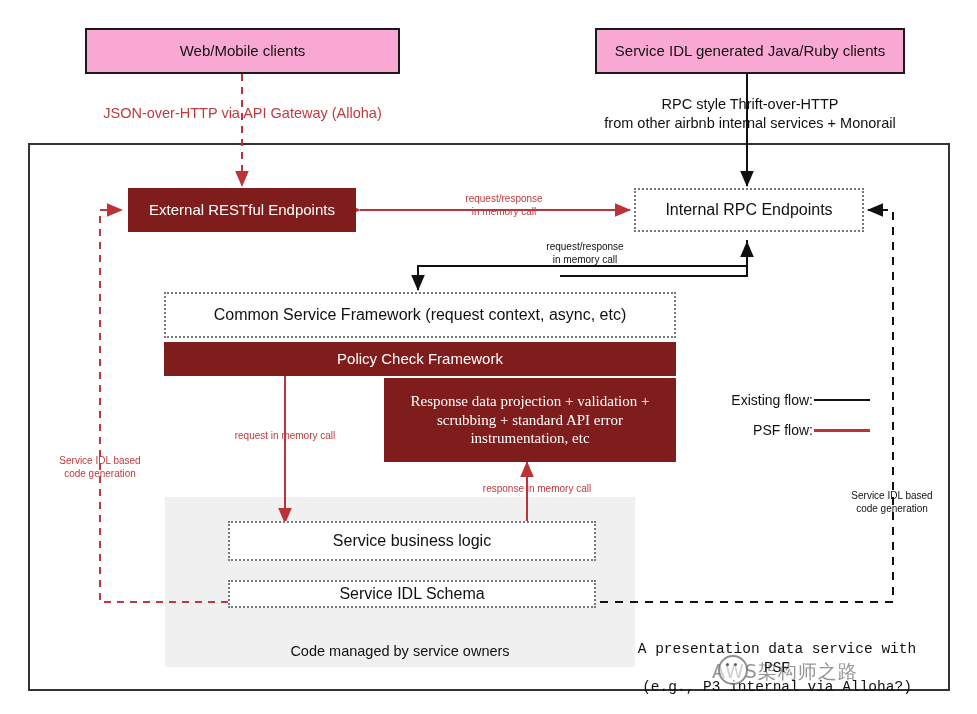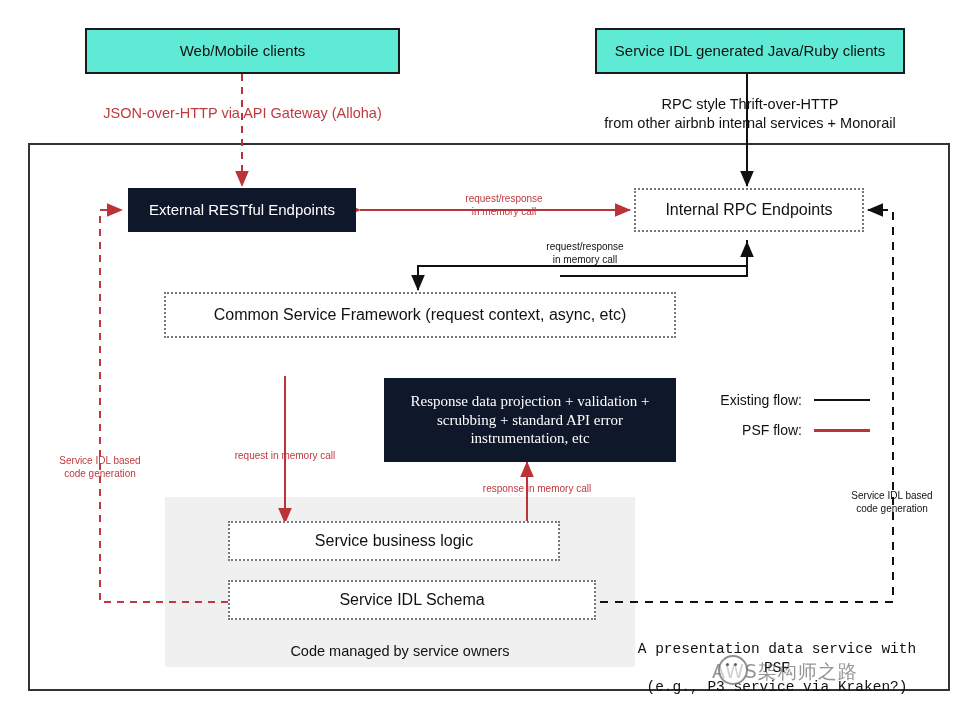"Web/Mobile clients" .box-solid-black { background: #5eead4 -> #f9a8d4 }
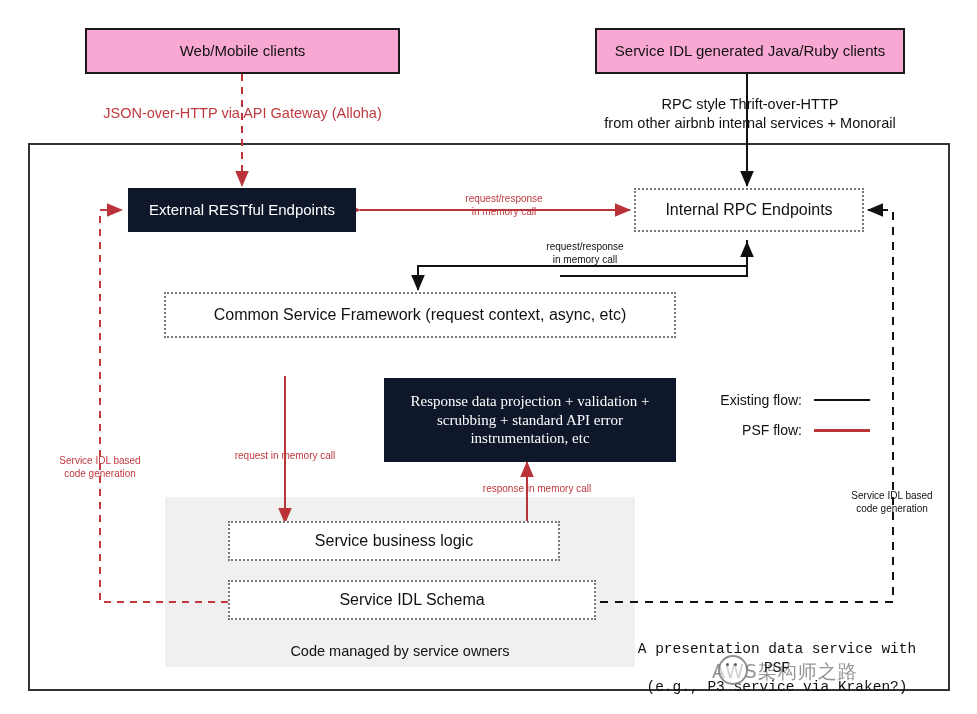"External RESTful Endpoints" .box-red { background: #0f172a -> #7f1d1d }
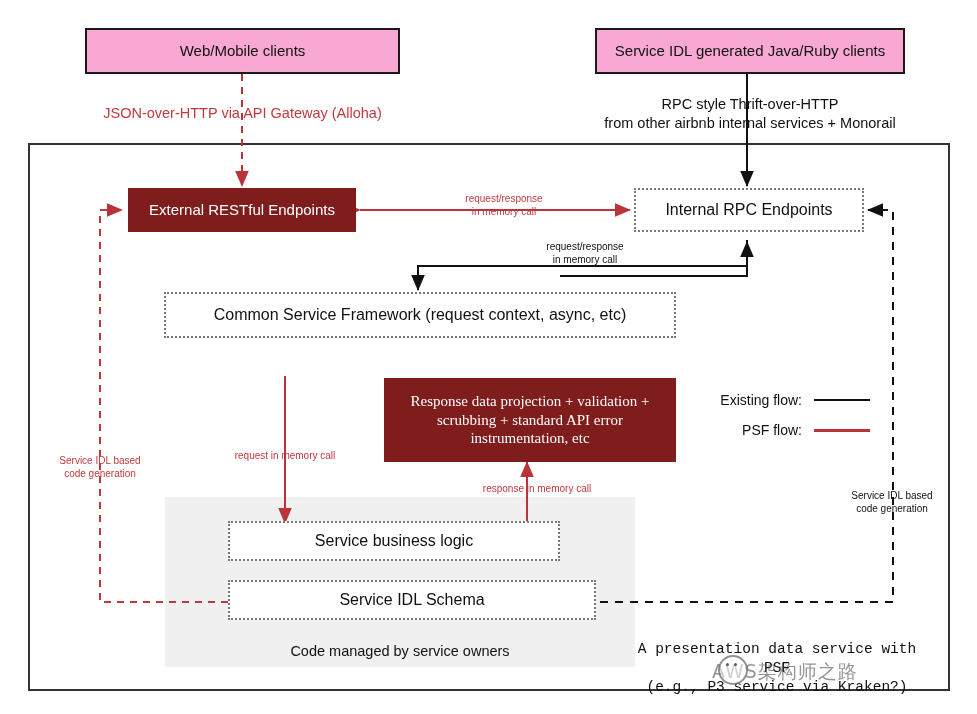"Policy Check Framework" div.node { html: none -> <div> <span>Policy Check Framework</span> </div> }
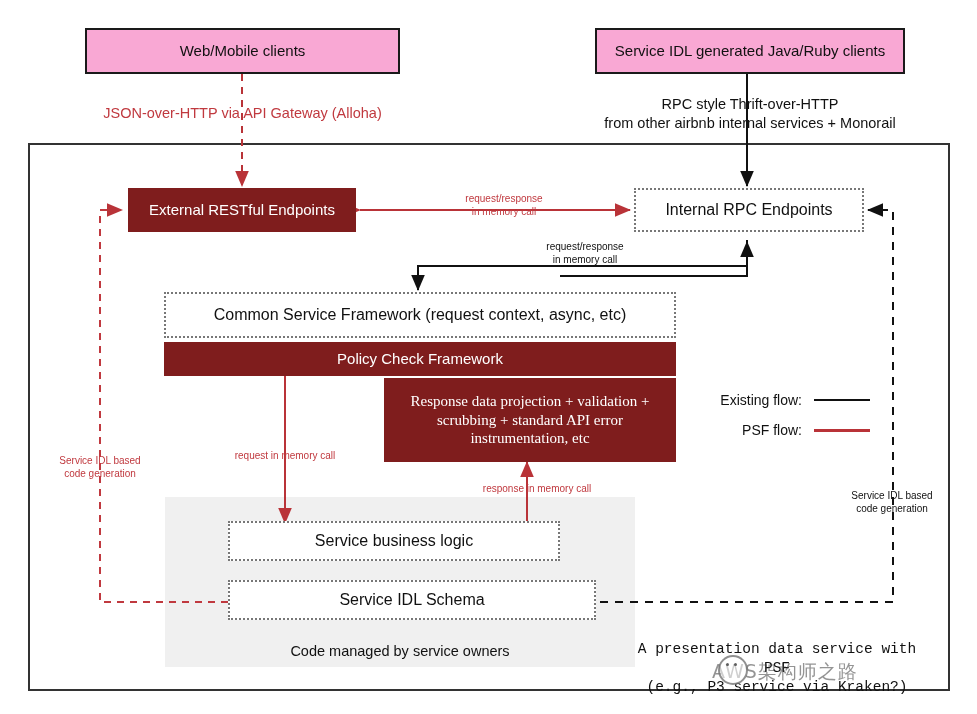"Existing flow:" .legend-row { gap: 12px -> 1px }
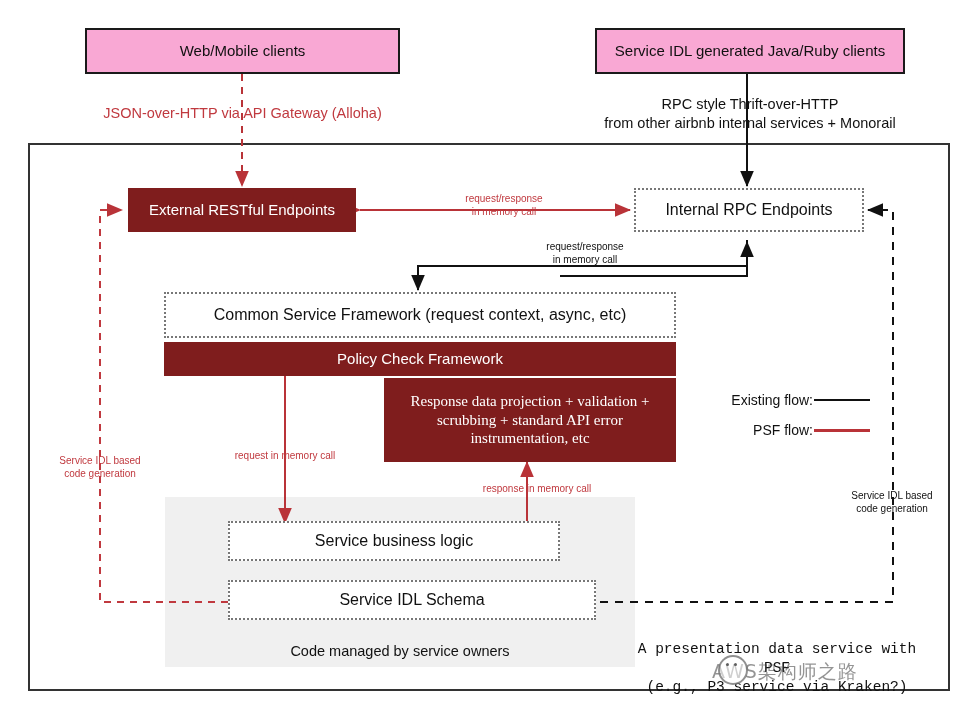"request in memory call" div.label { top: 449px -> 429px }
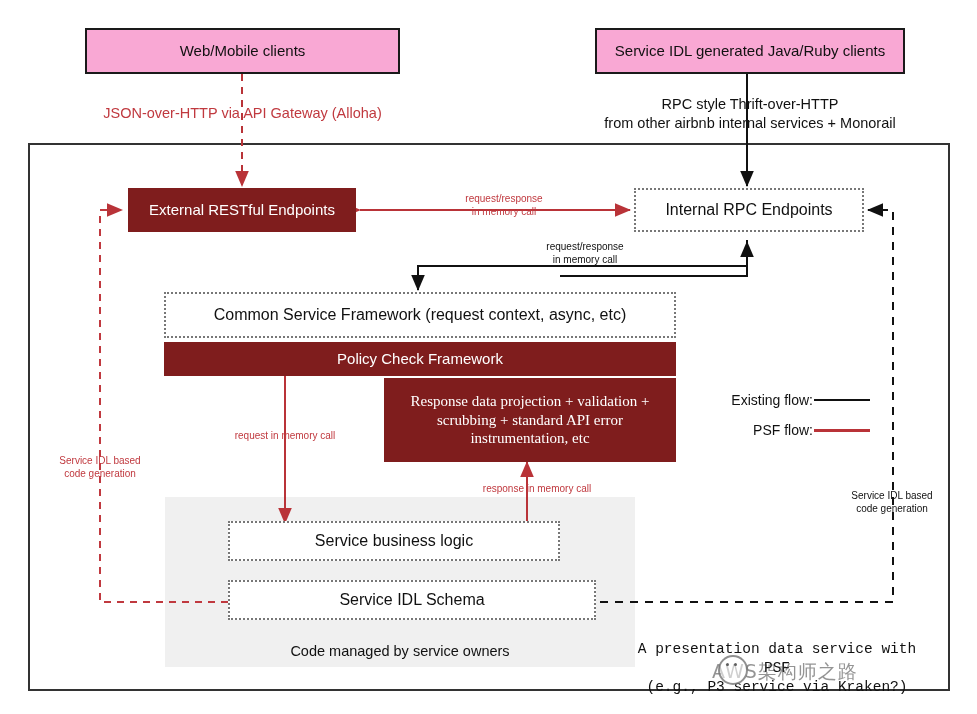"Service business logic" div.node { width: 332px -> 368px }
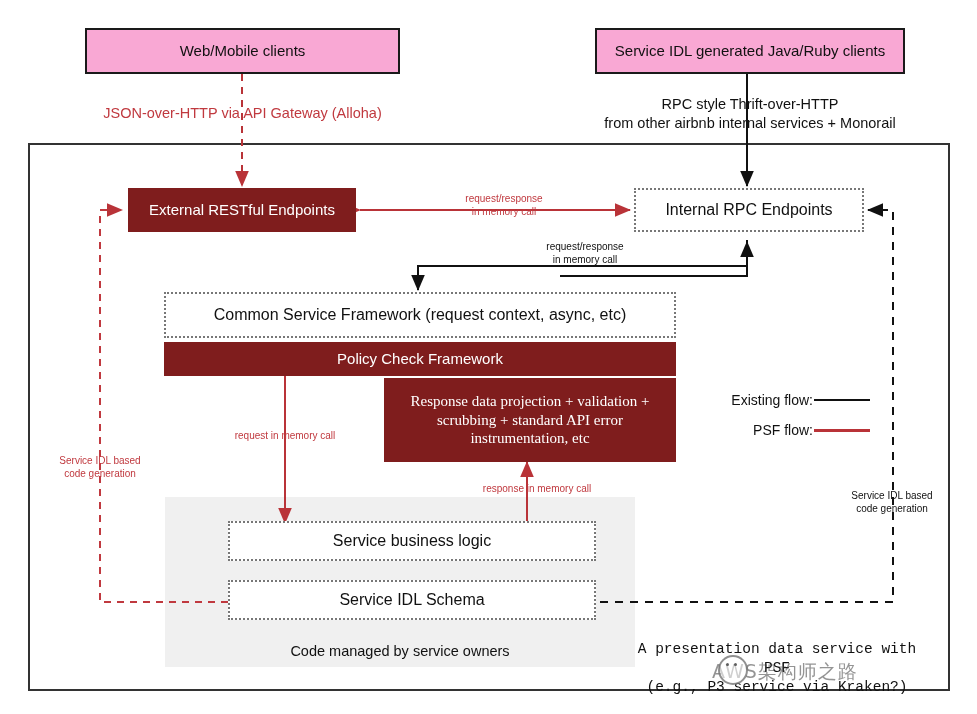"Service IDL Schema" div.node { height: 40px -> 28px }
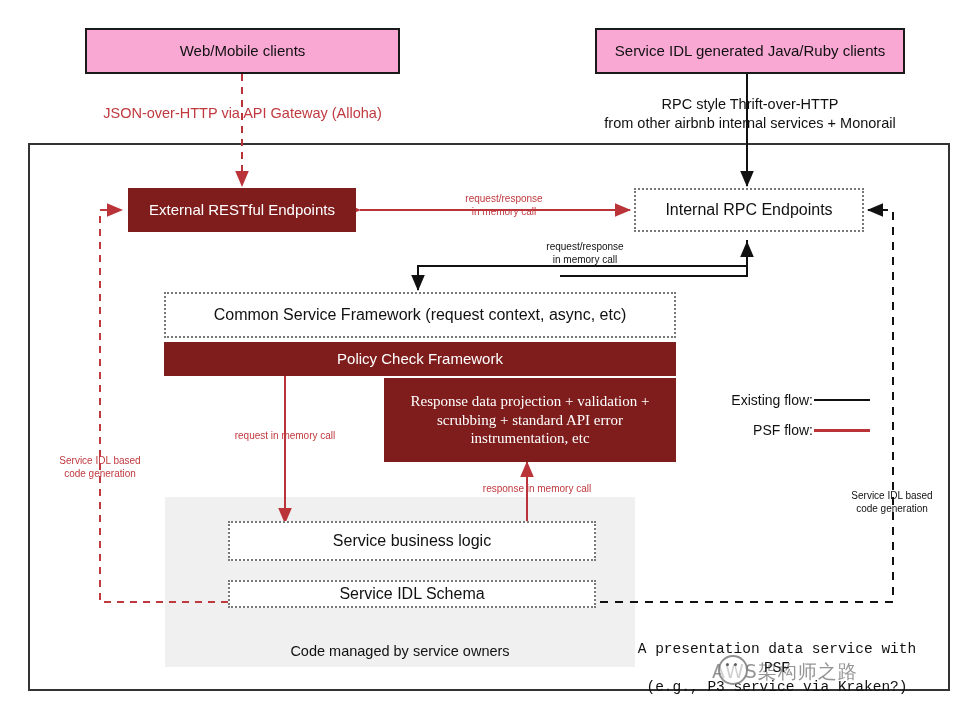"(e.g., P3 service via Kraken?)" div { text: service via Kraken -> internal via Alloha }
